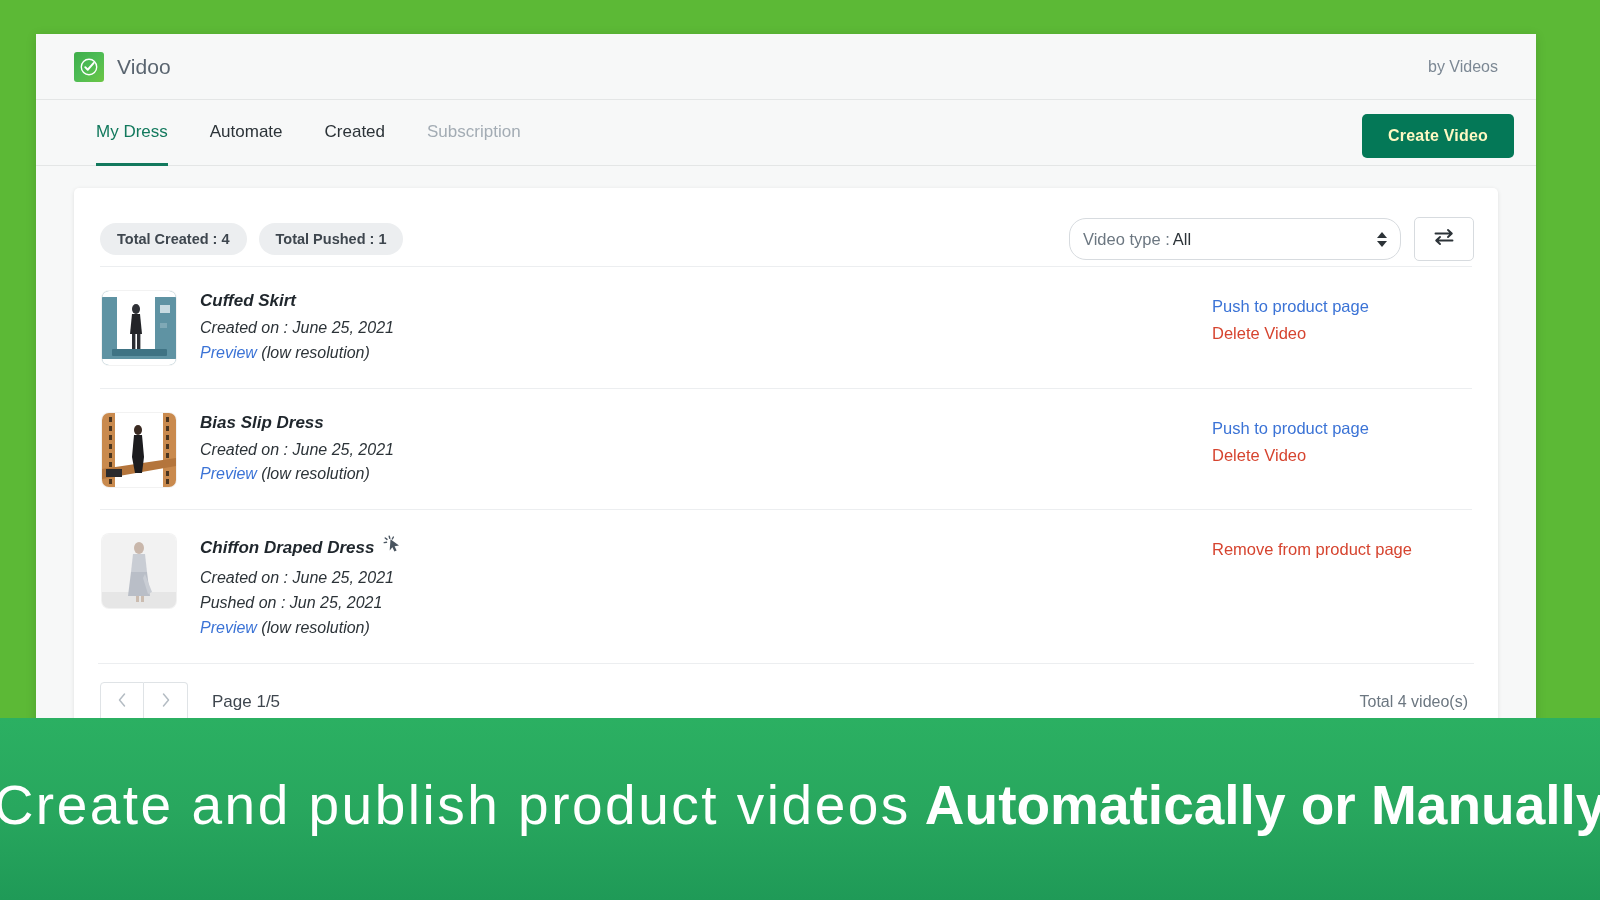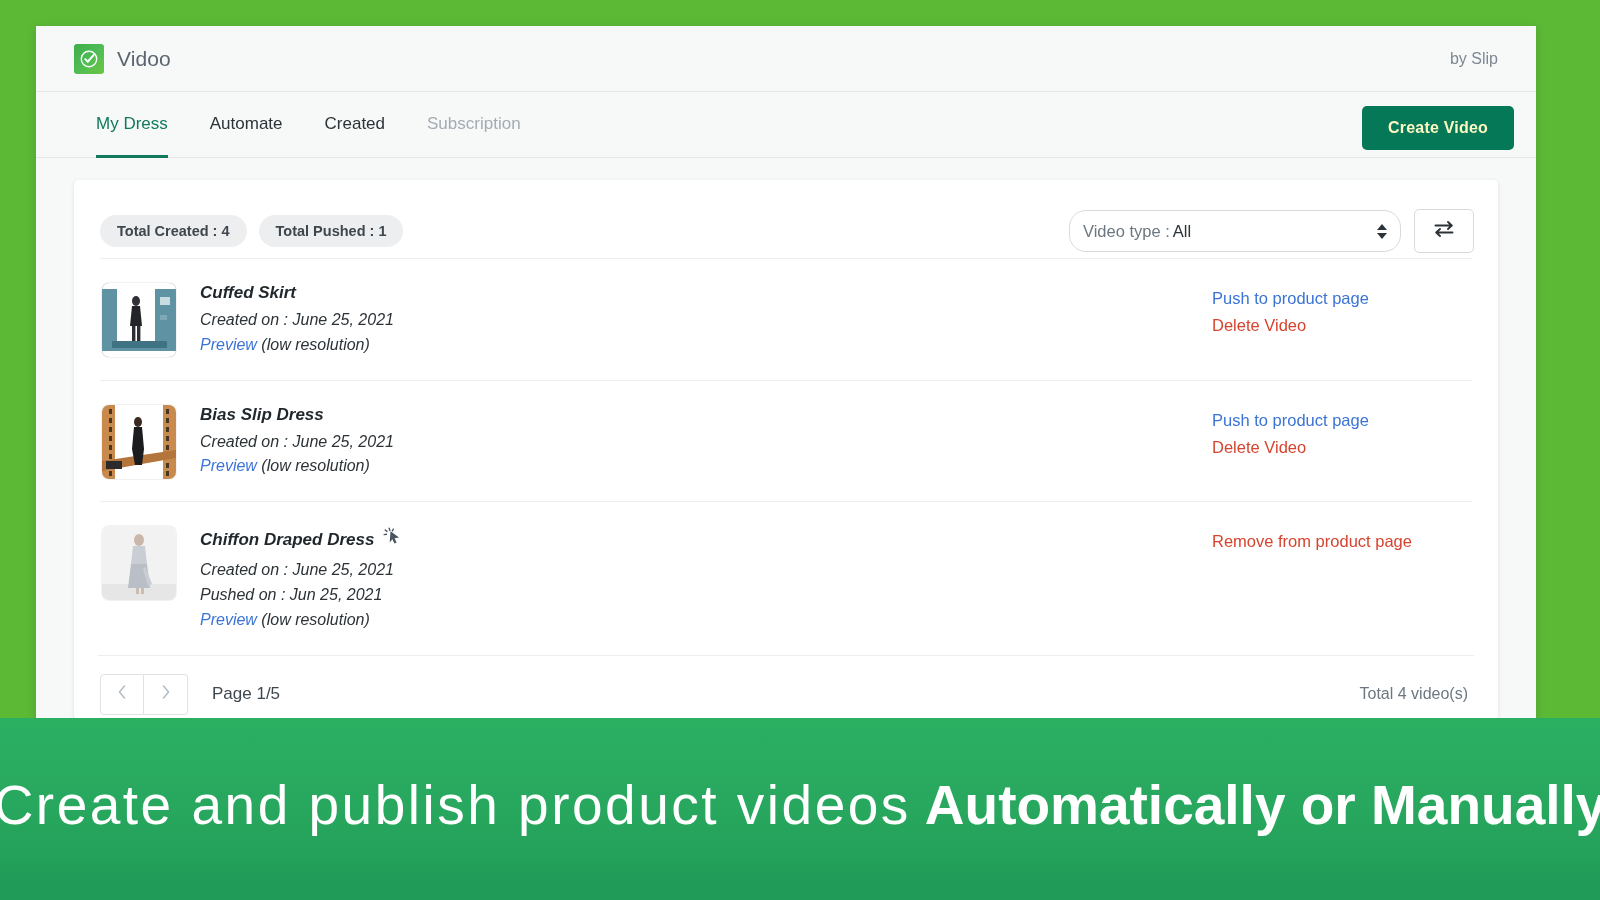"Vidoo" .app-window { top: 26px -> 34px }
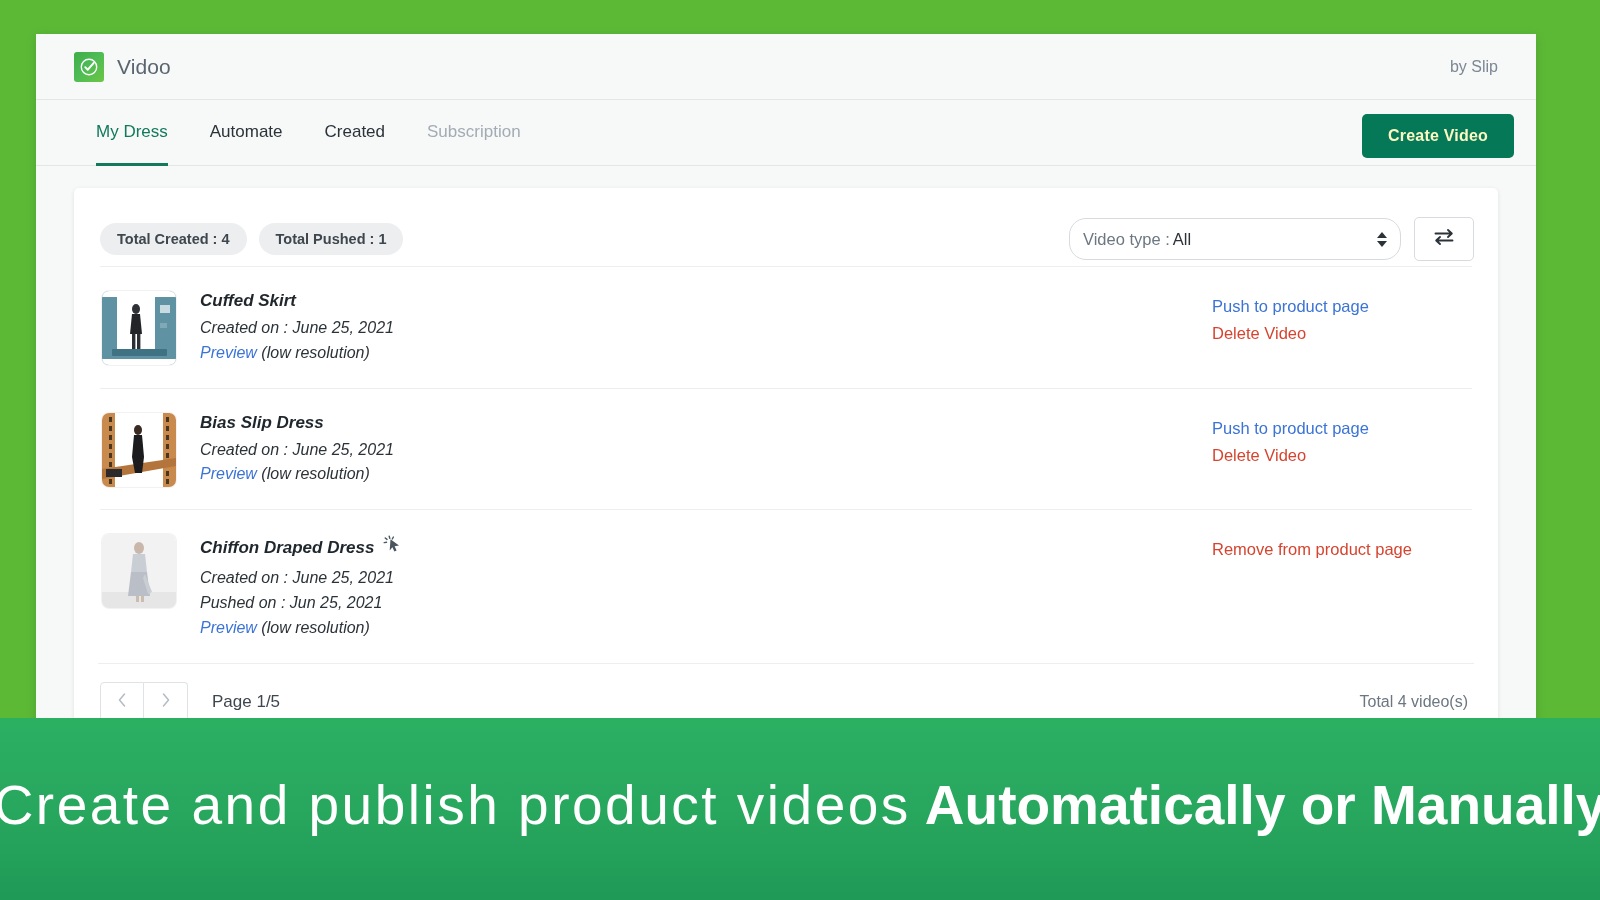"by Slip" div.header-right { text: Slip -> Videos }
